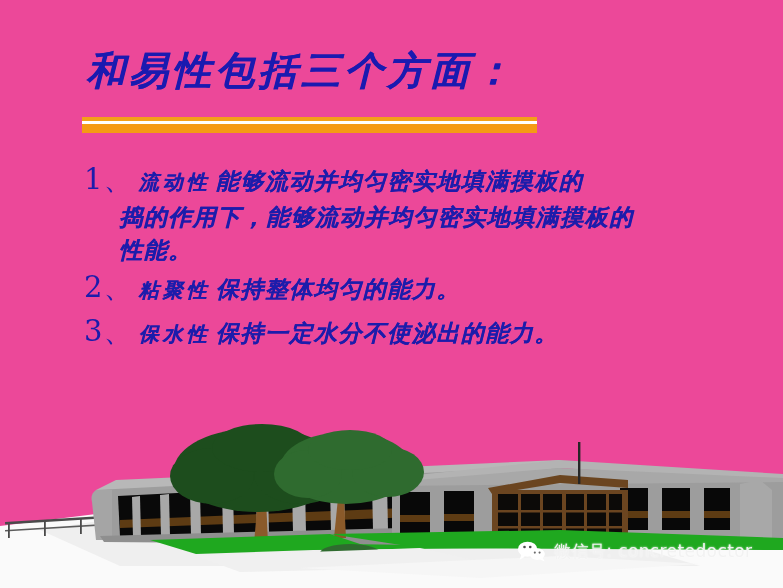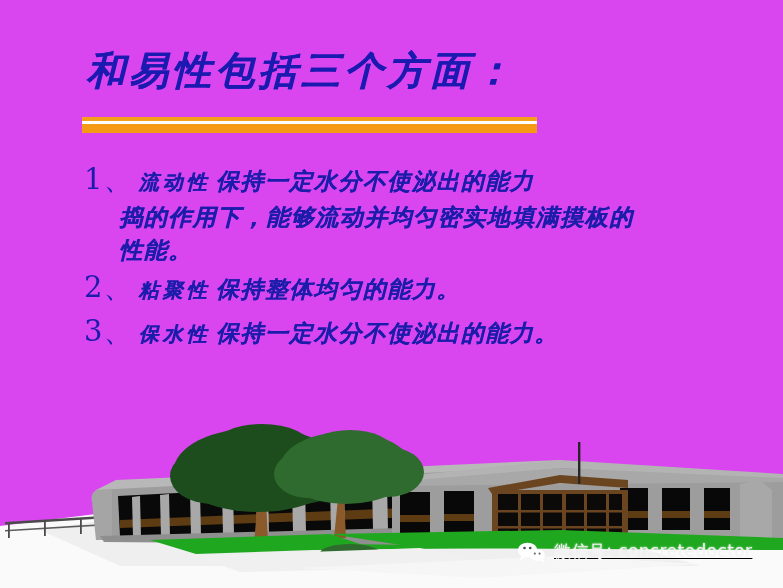"和易性包括三个方面：" #slide { background: #d946ef -> #ec4899 }
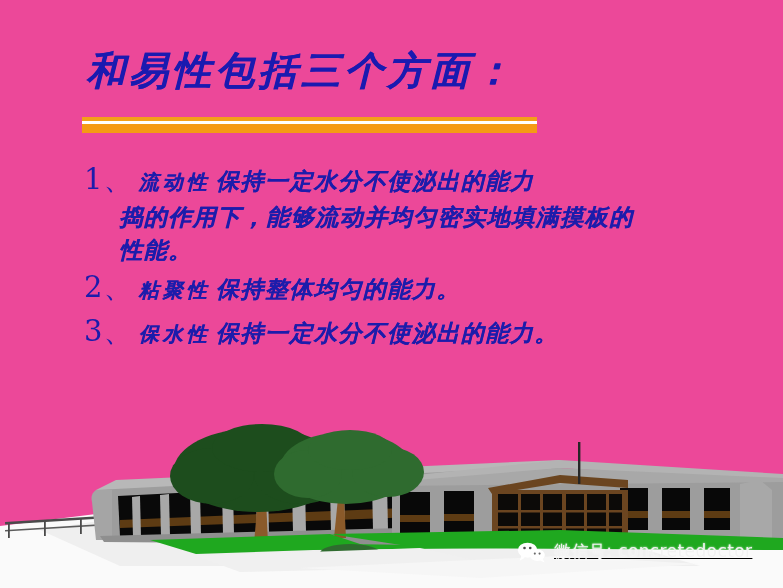"保持一定水分不使泌出的能力" span.desc { text: 保持一定水分不使泌出的能力 -> 能够流动并均匀密实地填满摸板的 }
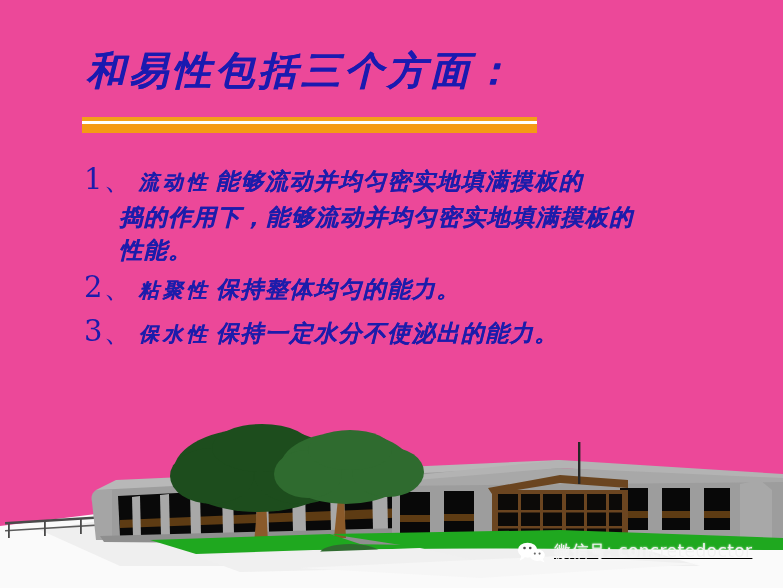"微信号: concretedoctor" .watermark { align-items: flex-end -> flex-start; text-decoration: underline -> none }
